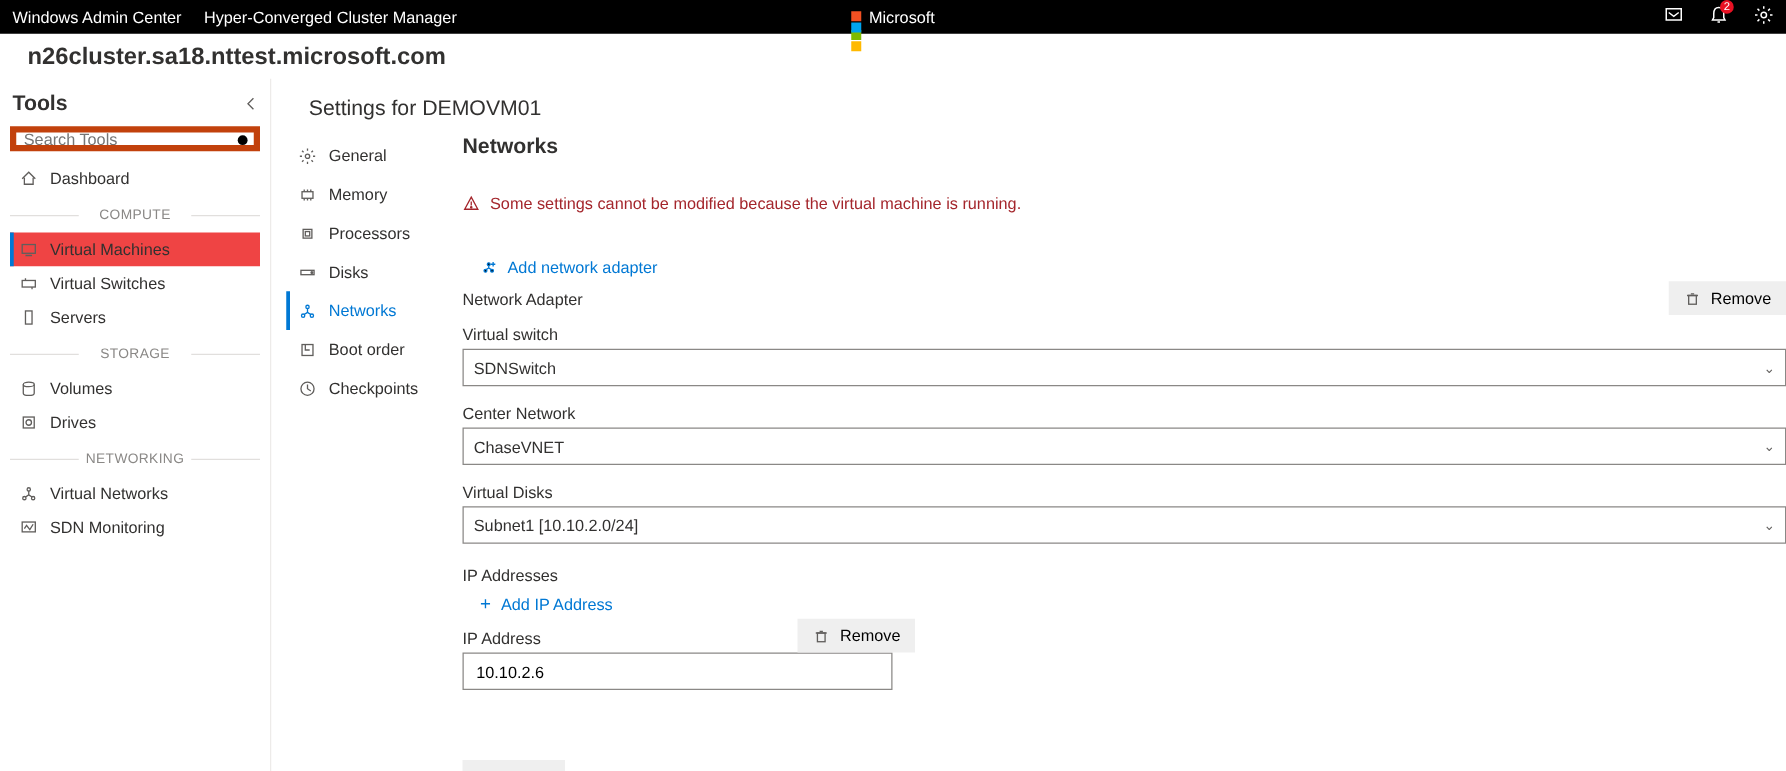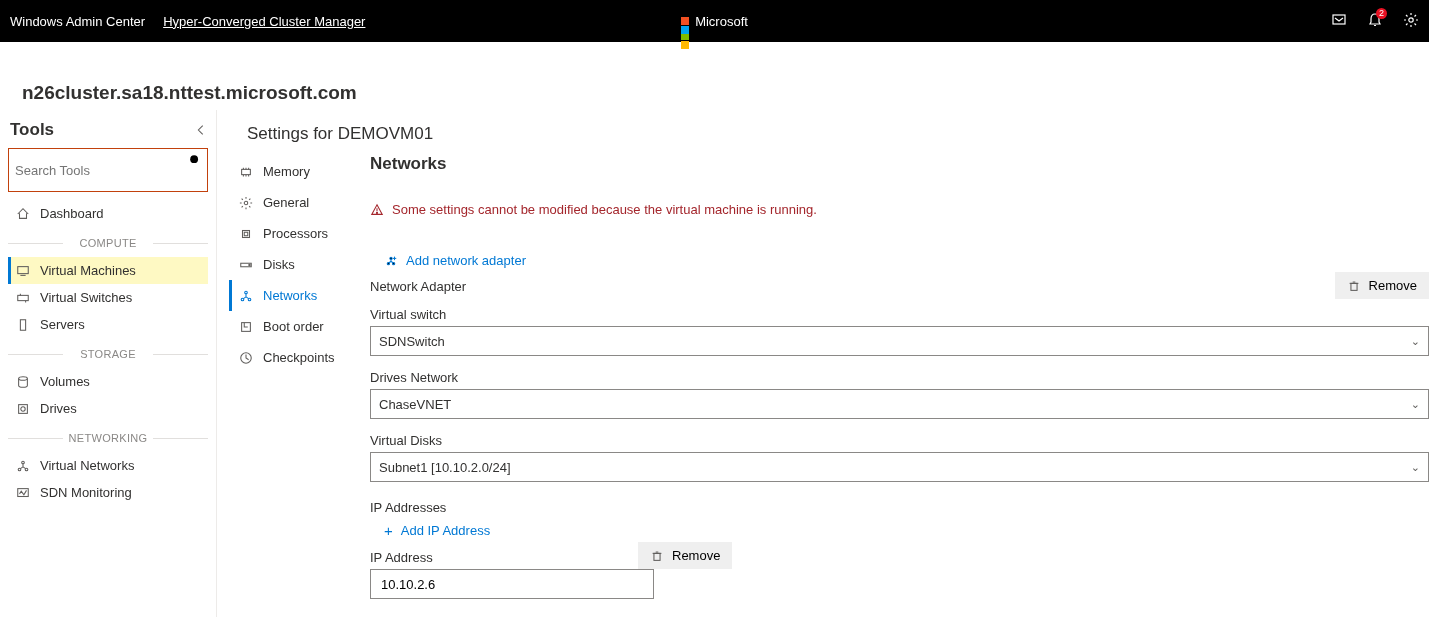"Windows Admin Center" .topbar { height: 42px -> 27px }
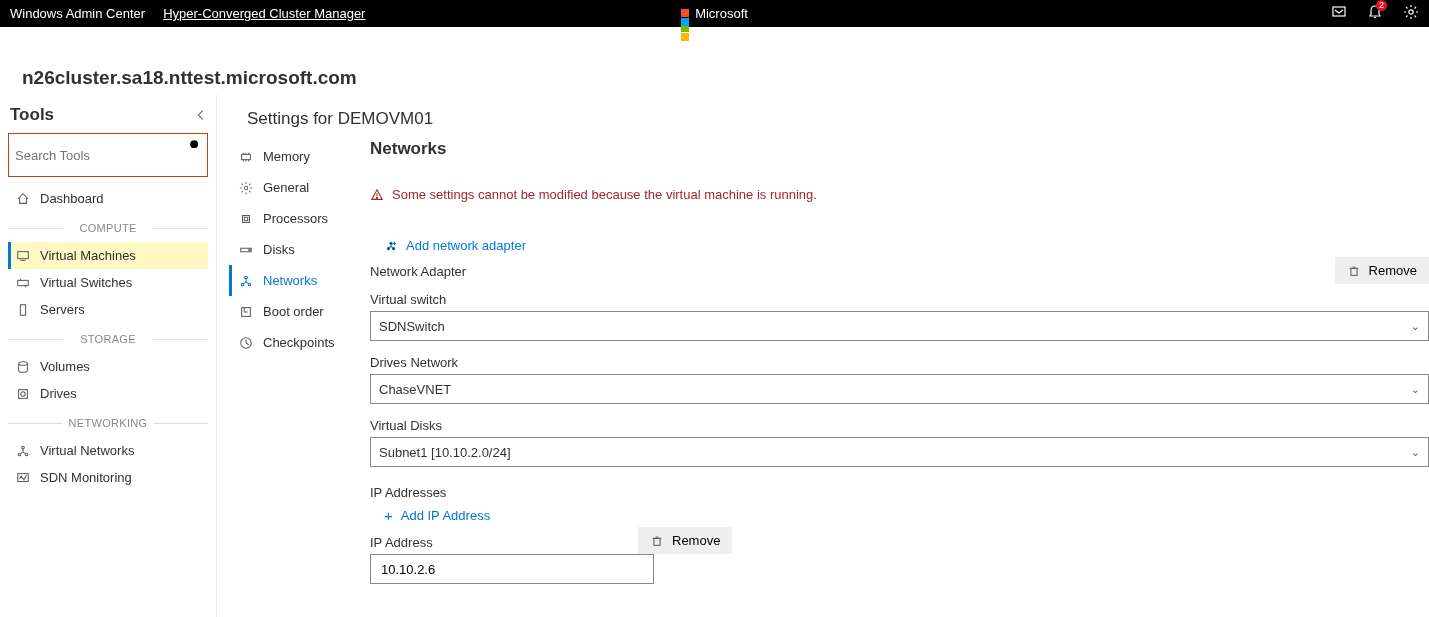"Hyper-Converged Cluster Manager" .topbar .left .tool { text-decoration: underline -> none }
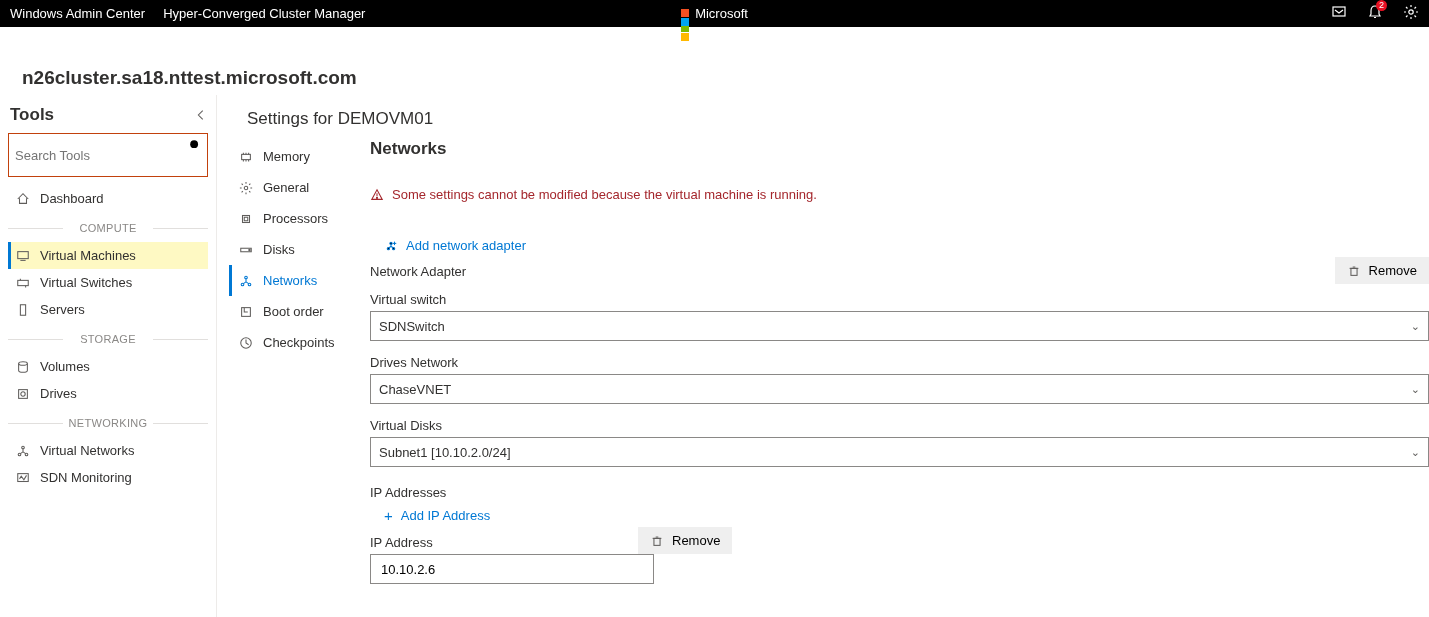"n26cluster.sa18.nttest.microsoft.com" .cluster-name { margin-top: 32px -> none }
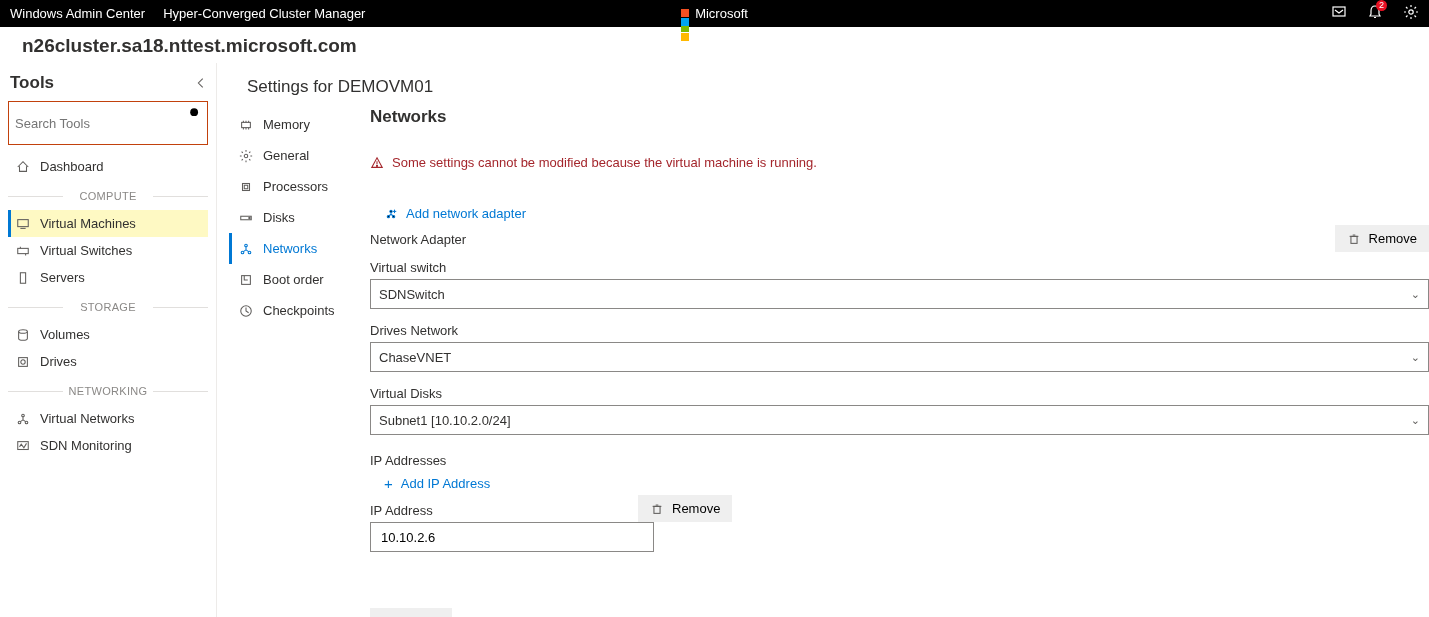"Search Tools" .tools-search input { border: 1px solid #c2410c -> 5px solid #c2410c; height: 44px -> 20px }
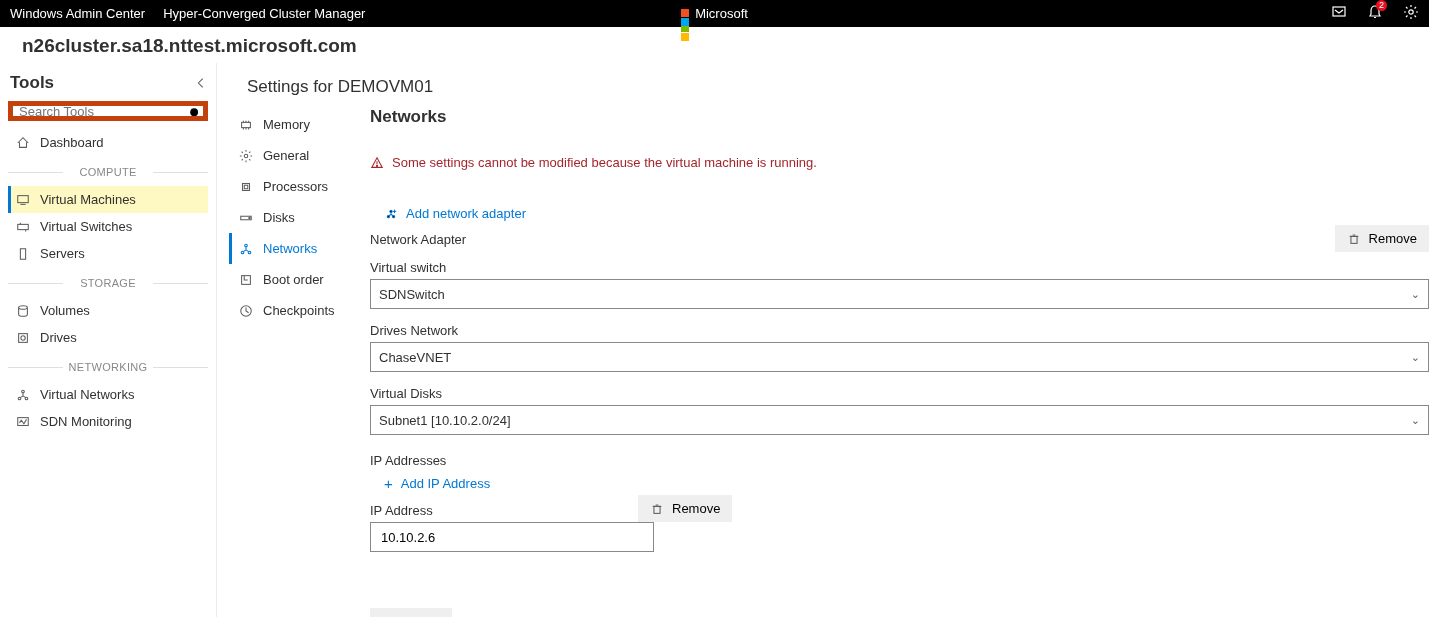"Memory" li { order: before "General" -> after "General" }
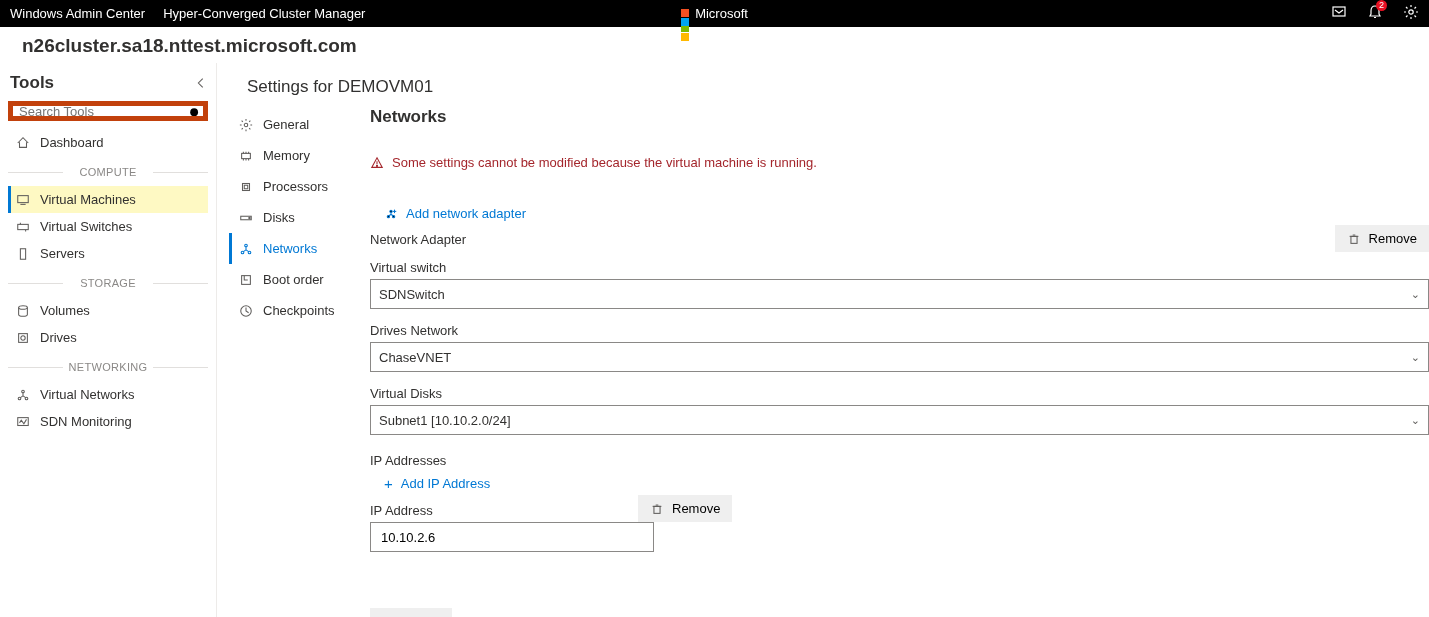"Virtual Machines" .nav-item.selected { background: #fef9c3 -> #ef4444 }
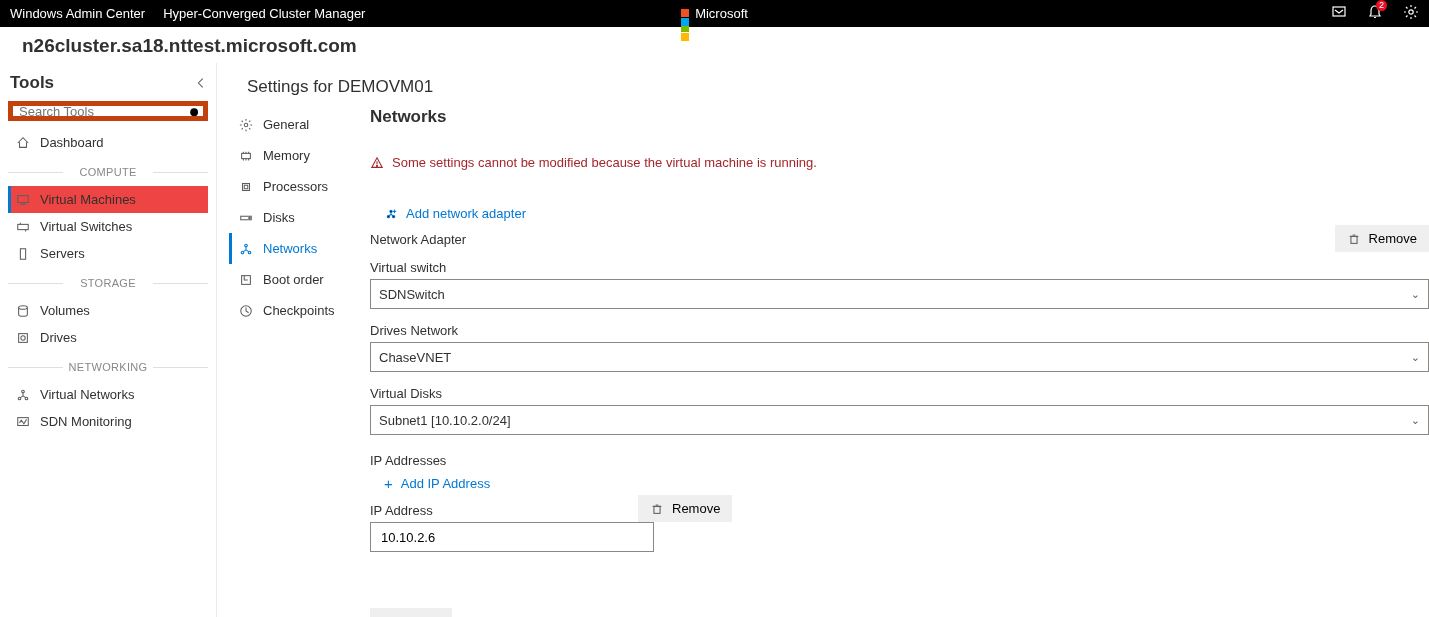"Drives Network" div.field-label { text: Drives -> Center }
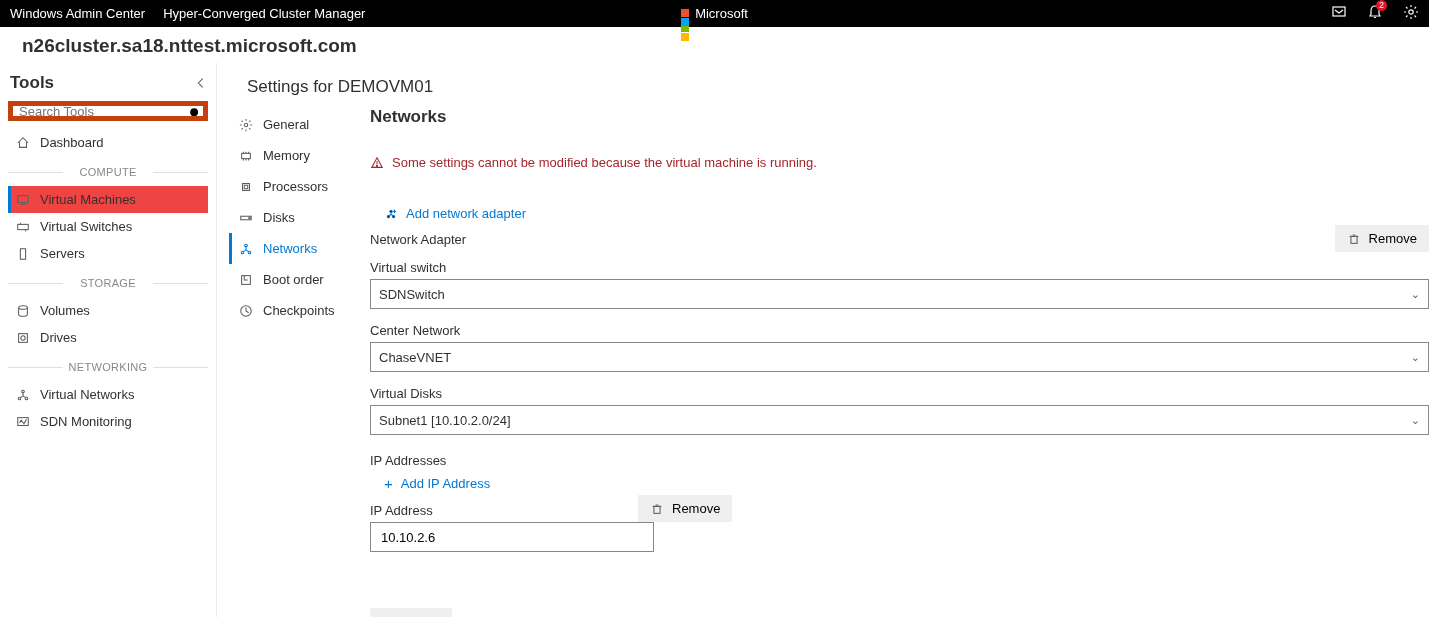"10.10.2.6" .text-input { width: 284px -> 344px }
